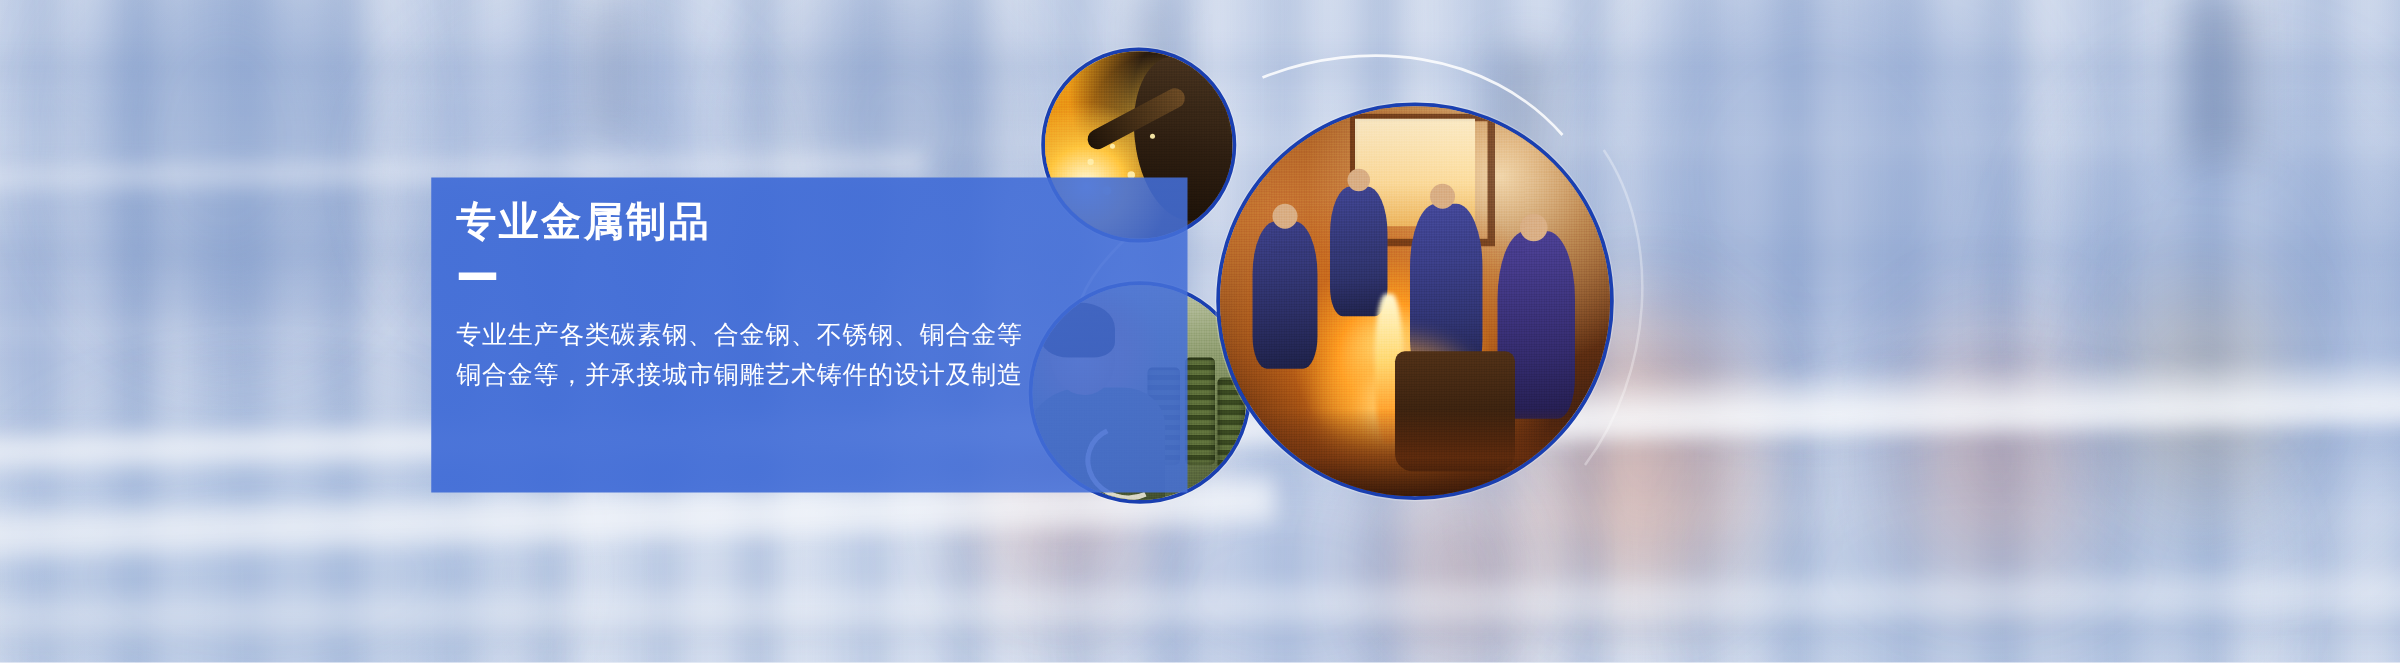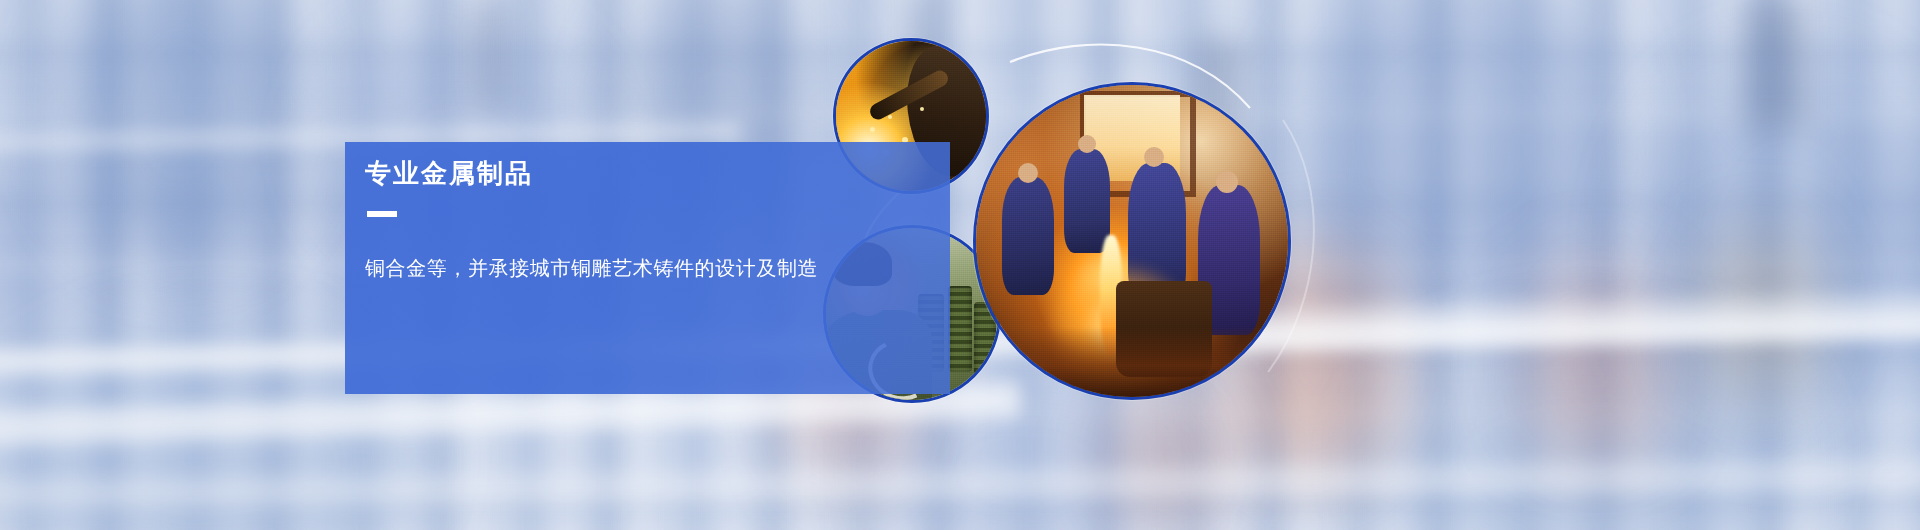"专业金属制品" .headline { font-size: 26px -> 32px }
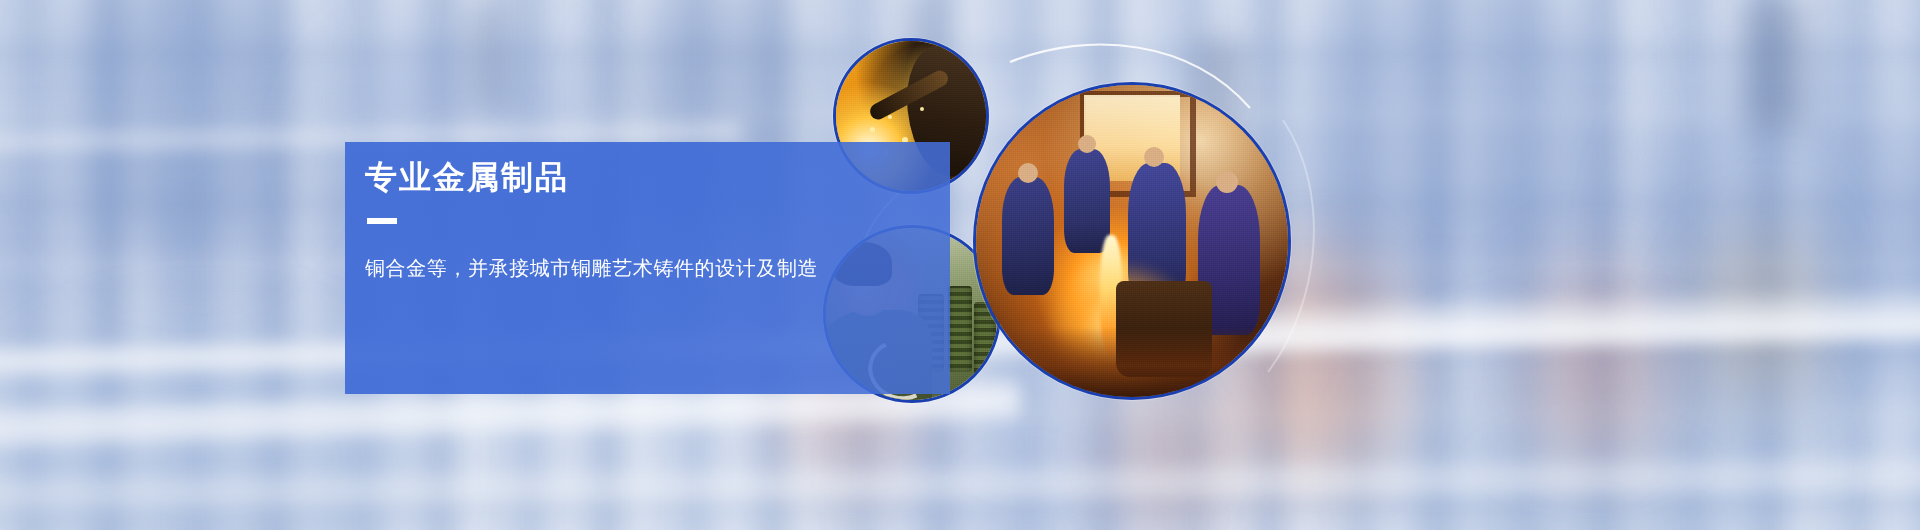"专业生产各类碳素钢、合金钢、不锈钢、铜合金等" div { html: none -> <div>专业生产各类碳素钢、合金钢、不锈钢、铜合金等</div> }
